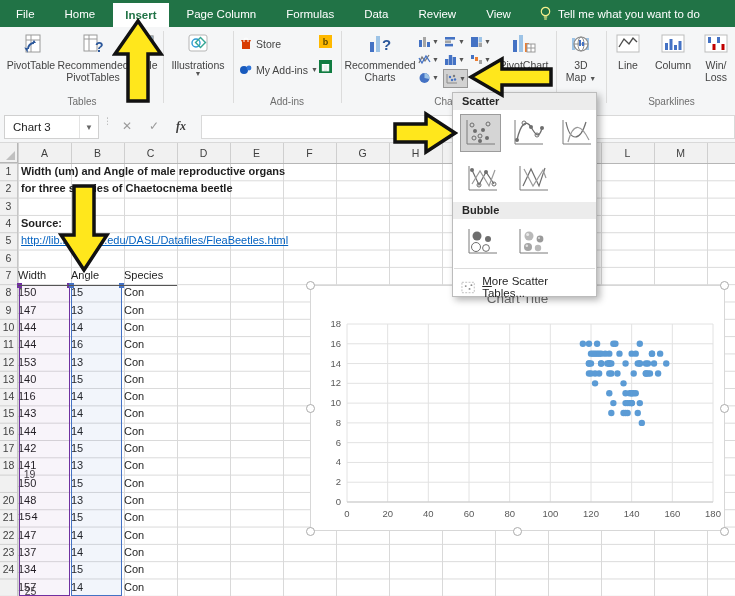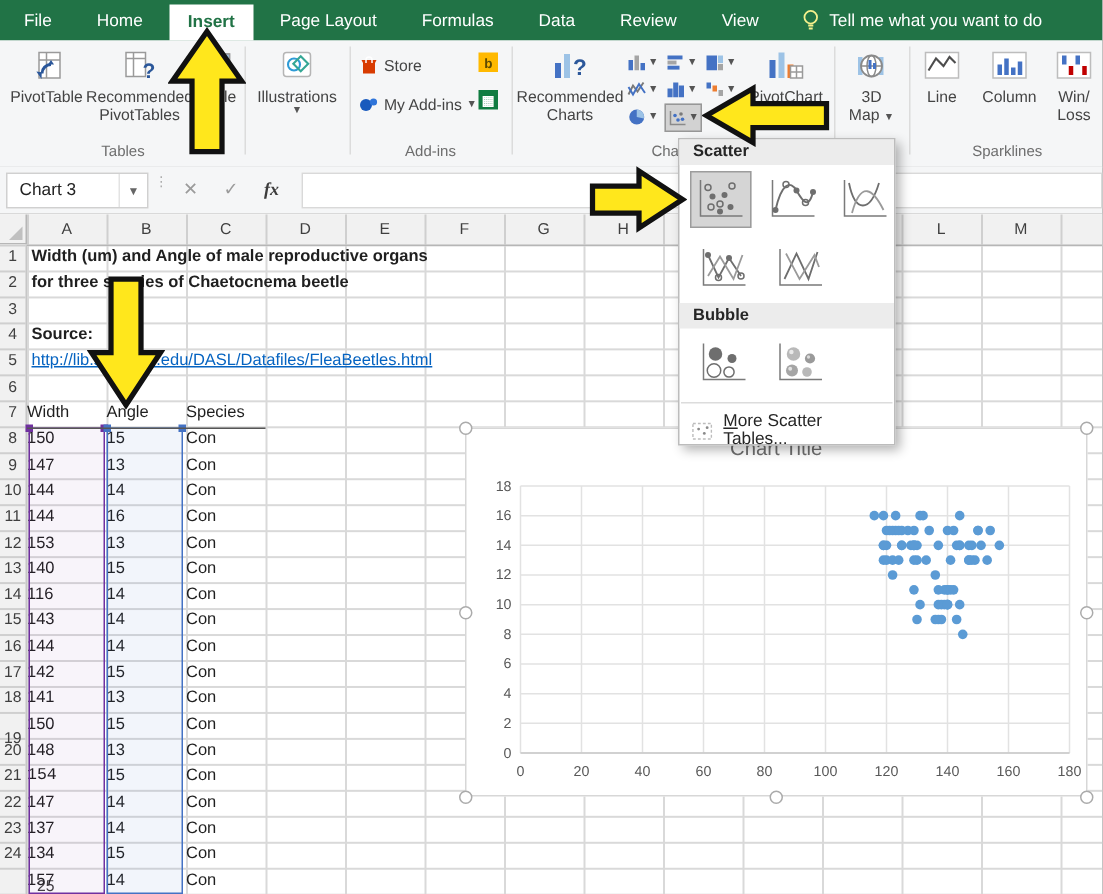"Page Layout" div.tab { text: Layout -> Column }
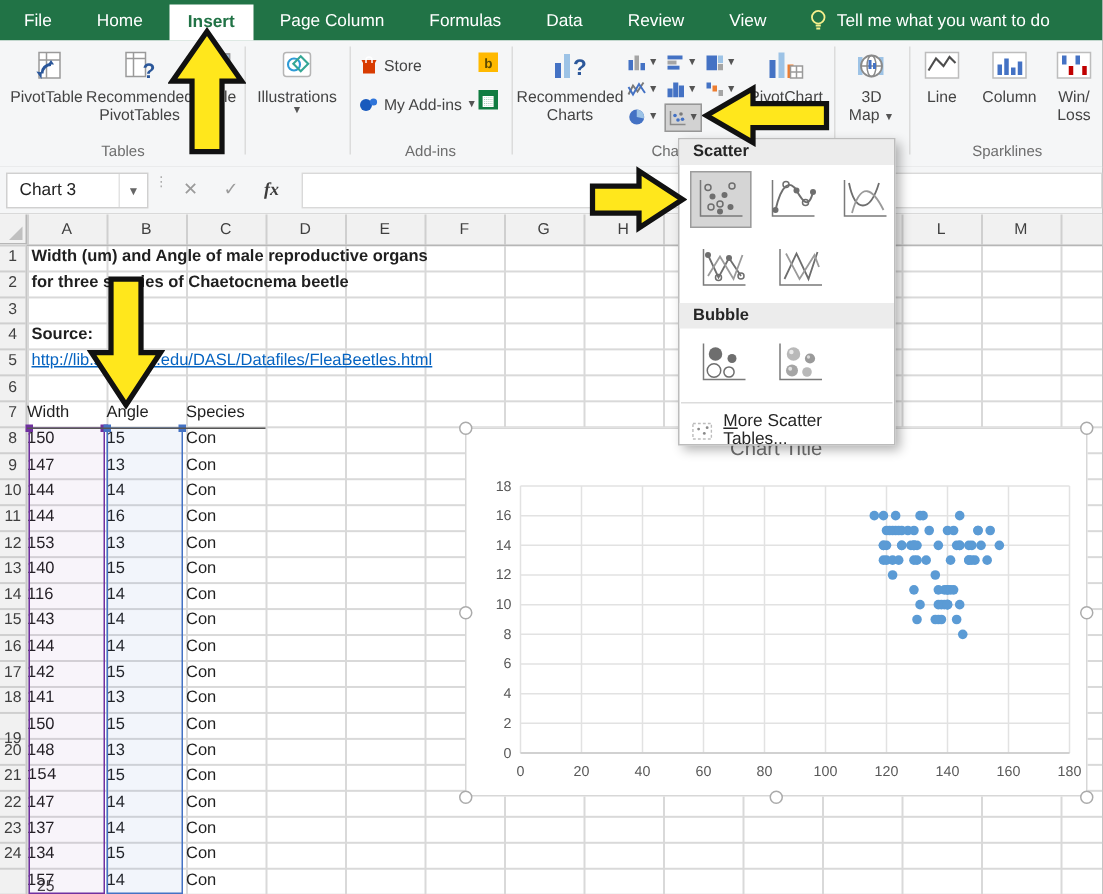"19" div.rn { padding-left: none -> 21px; top: 321px -> 303px }
